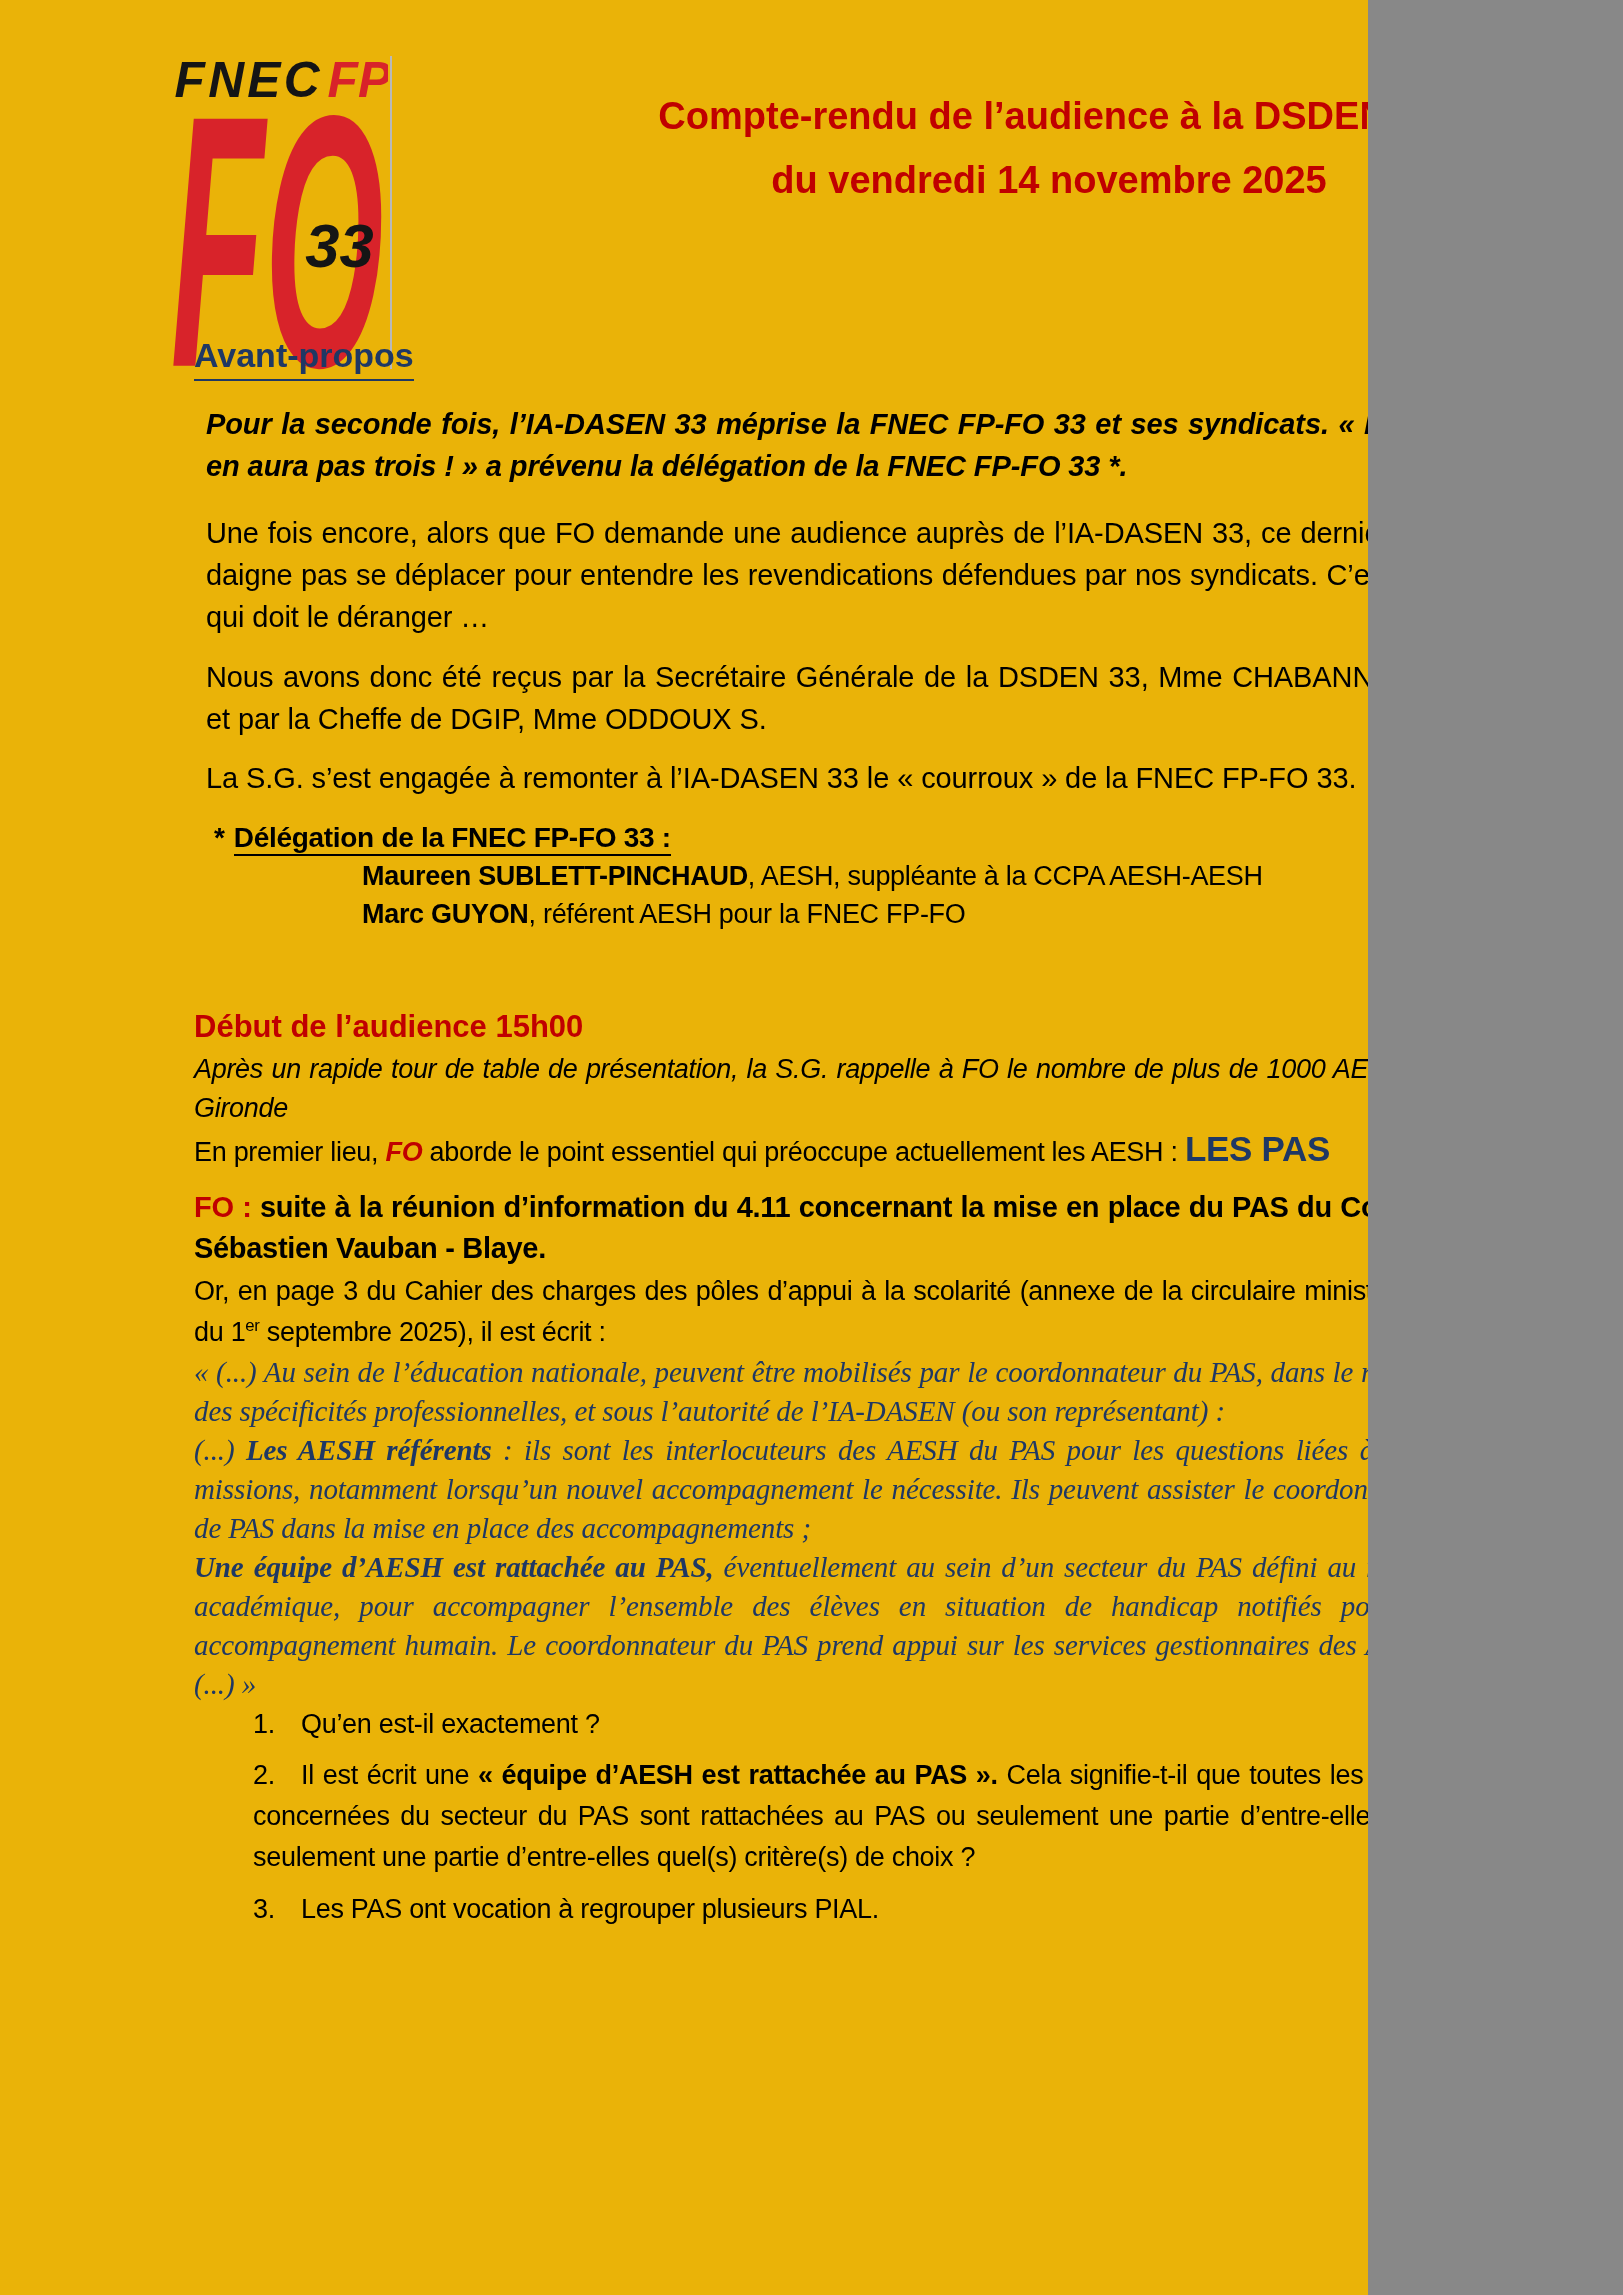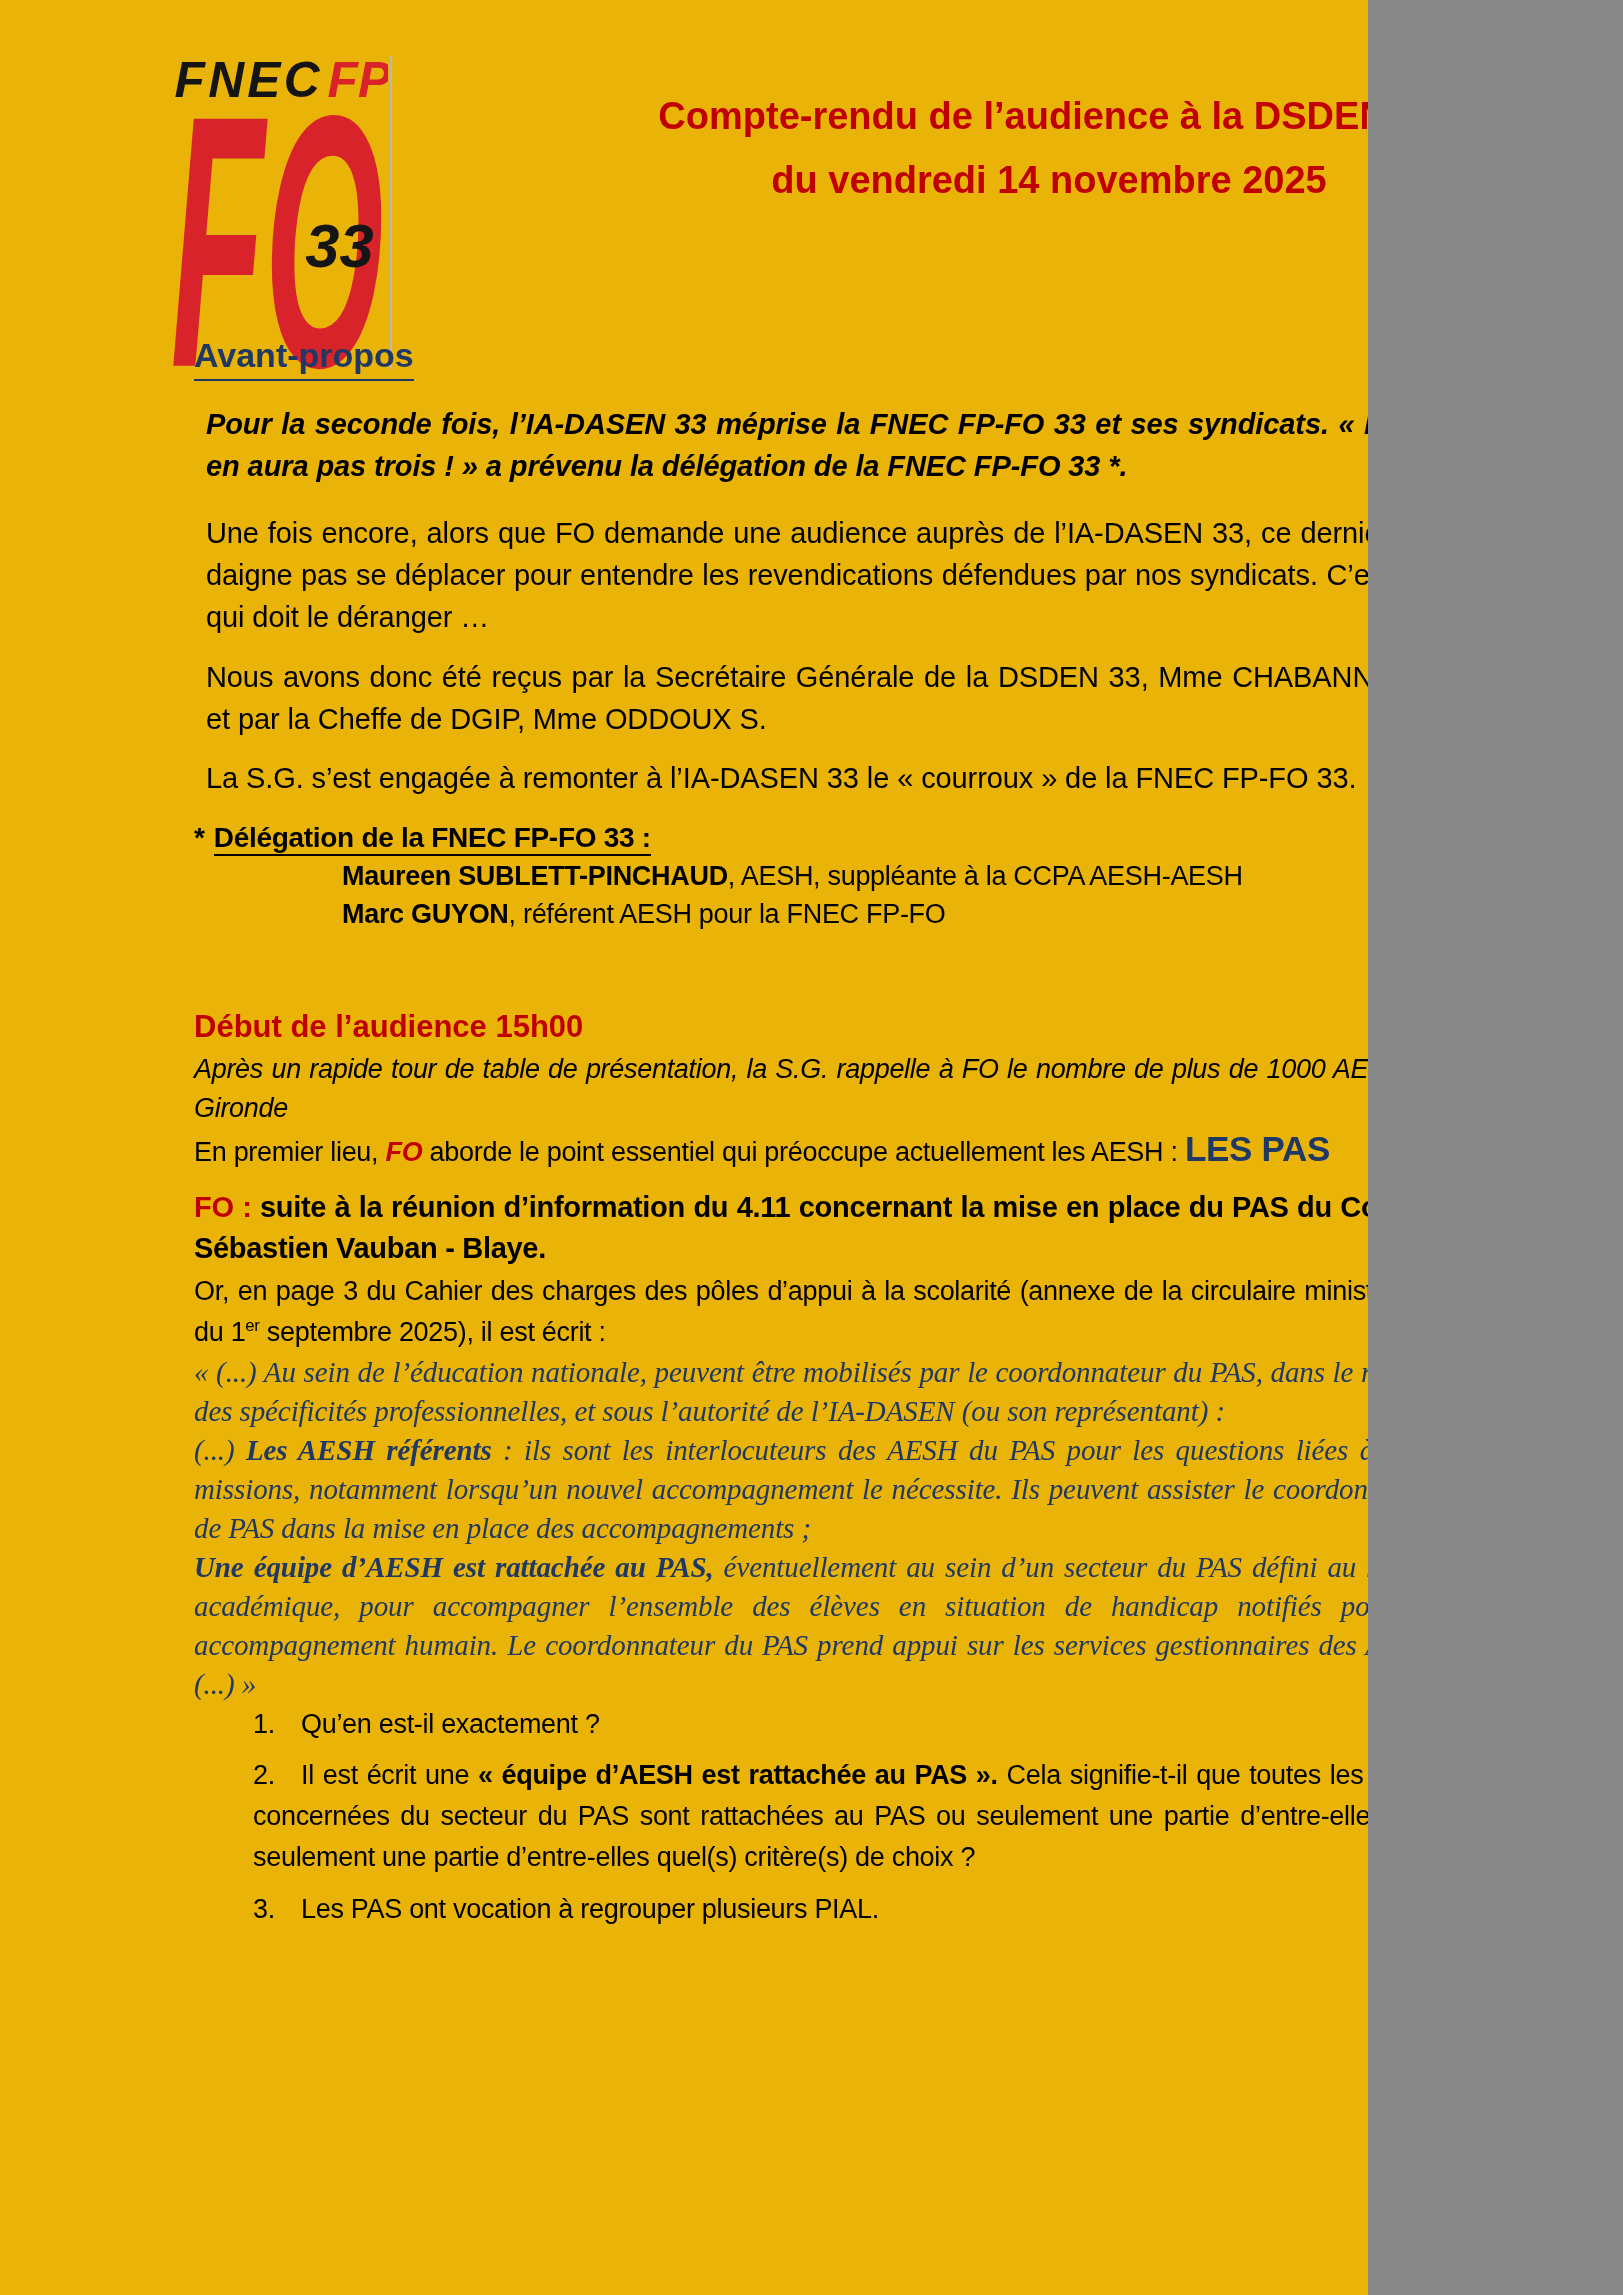"* Délégation de la FNEC" .delegation { margin-left: none -> 20px }
